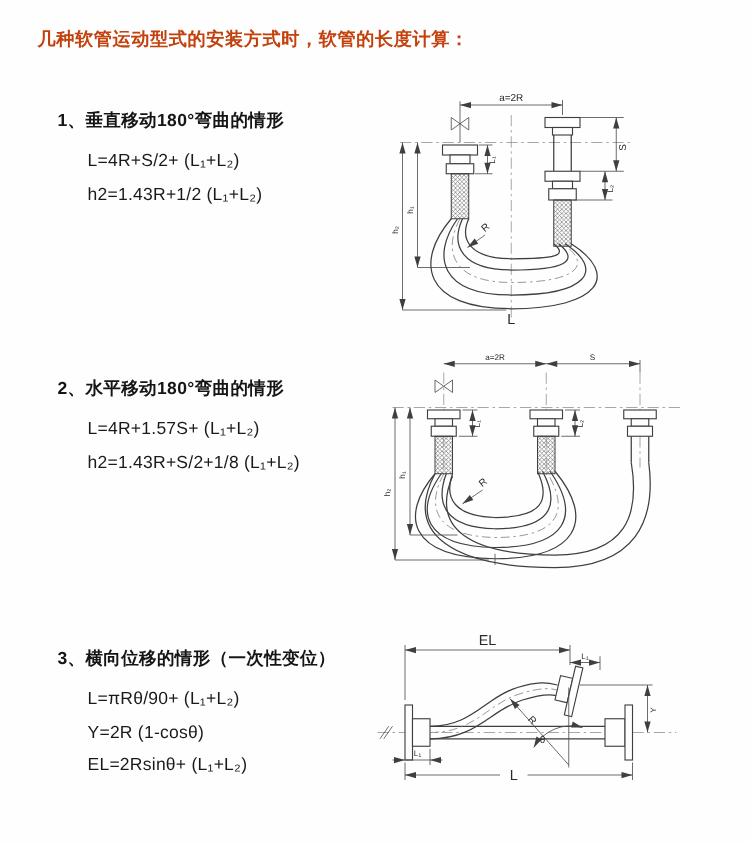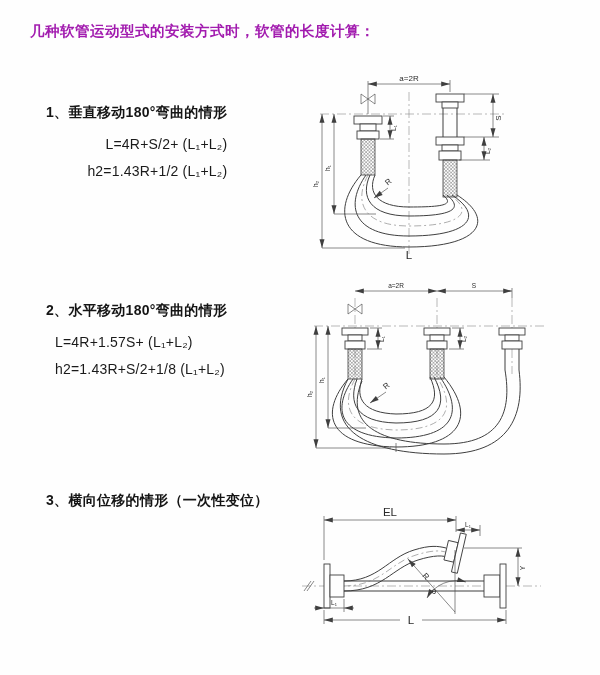"几种软管运动型式的安装方式时，软管的长度计算：" .page-title { color: #a21caf -> #c2410c }
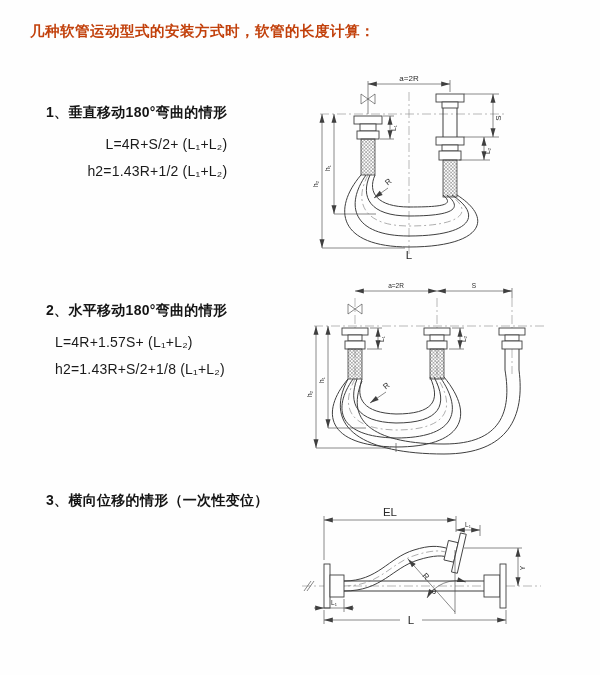"1、垂直移动180°弯曲的情形" #sec1 { text-align: right -> none; top: 104px -> 88px }
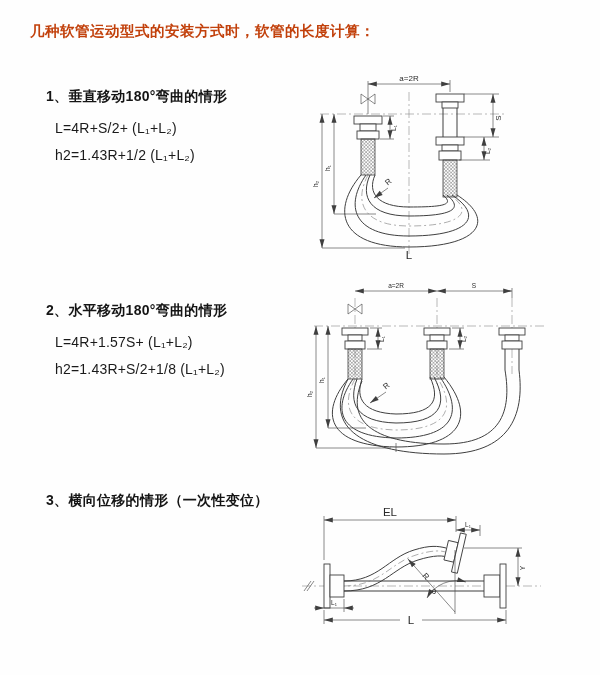"L=4R+S/2+ (L₁+L₂)" .formulas { margin: 9px 0 0 9px -> 9px 0 0 24px }
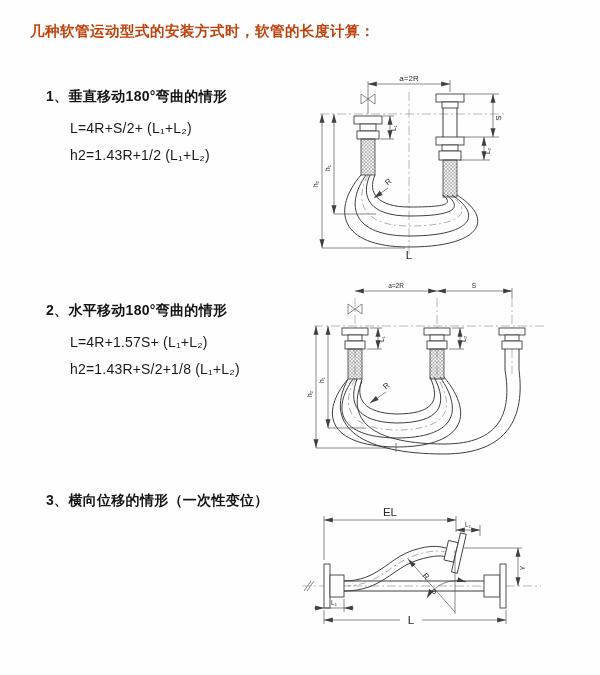"3、横向位移的情形（一次性变位）" #sec3 { top: 492px -> 518px }
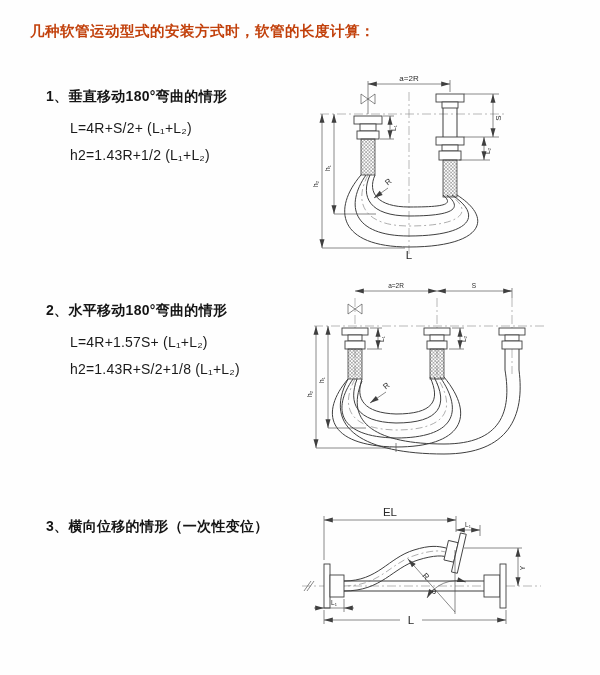"L=πRθ/90+ (L₁+L₂)" div.formulas { html: none -> <div> <div>L=πRθ/90+ (L₁+L₂)</div> <div>Y=2R (1-cosθ)</div> <div>EL=2Rsinθ+ (L₁+L₂)</div> </div> }
